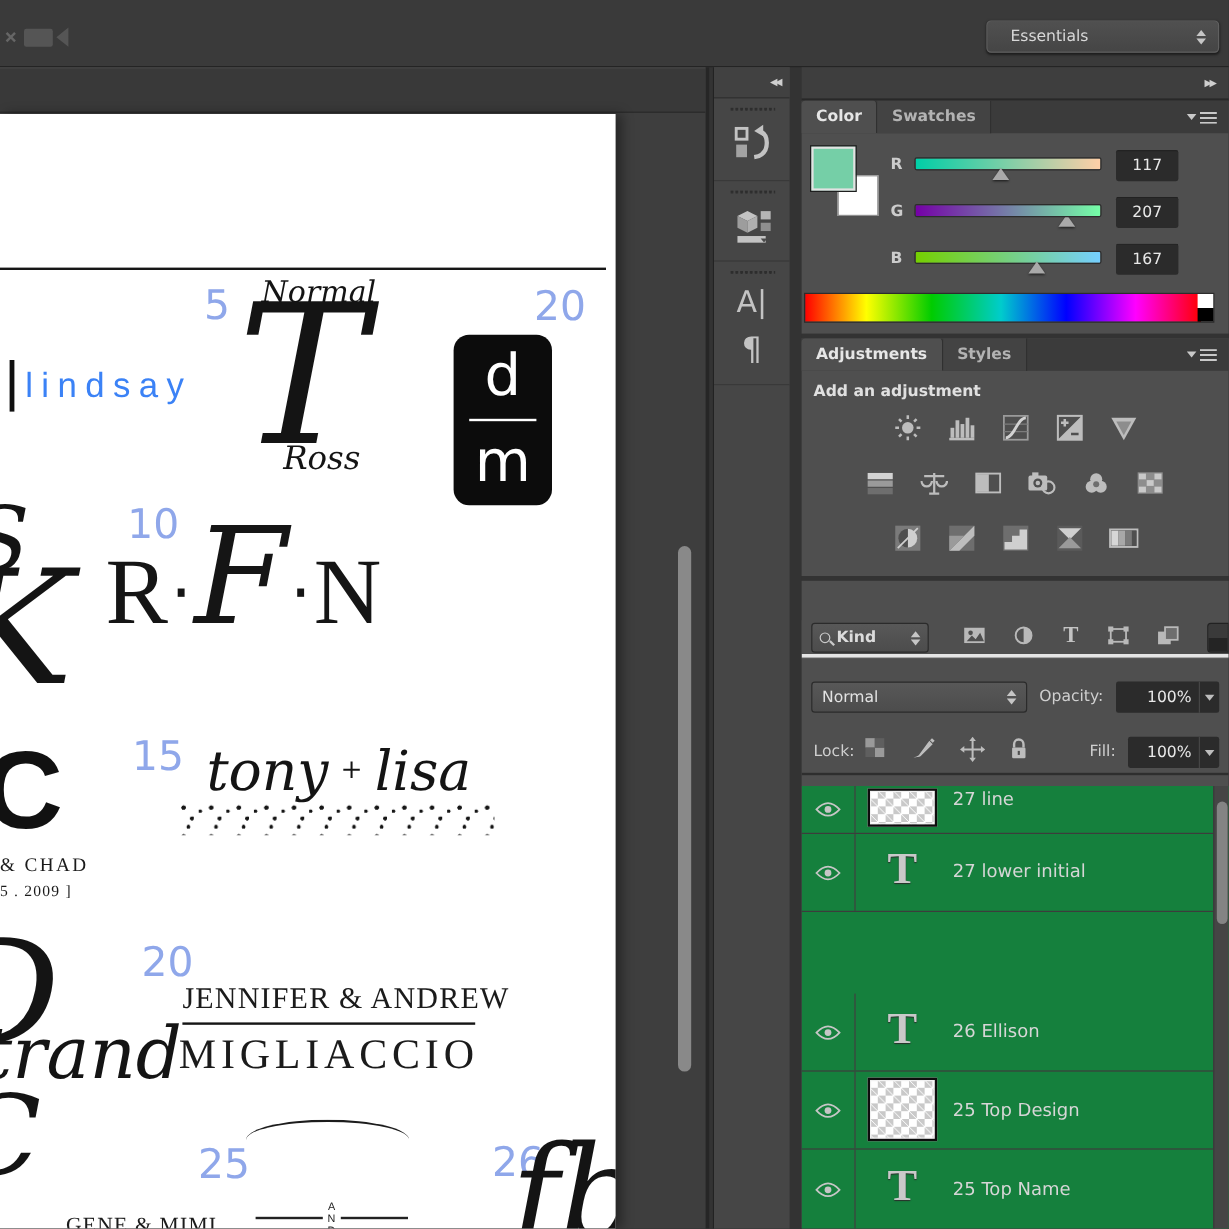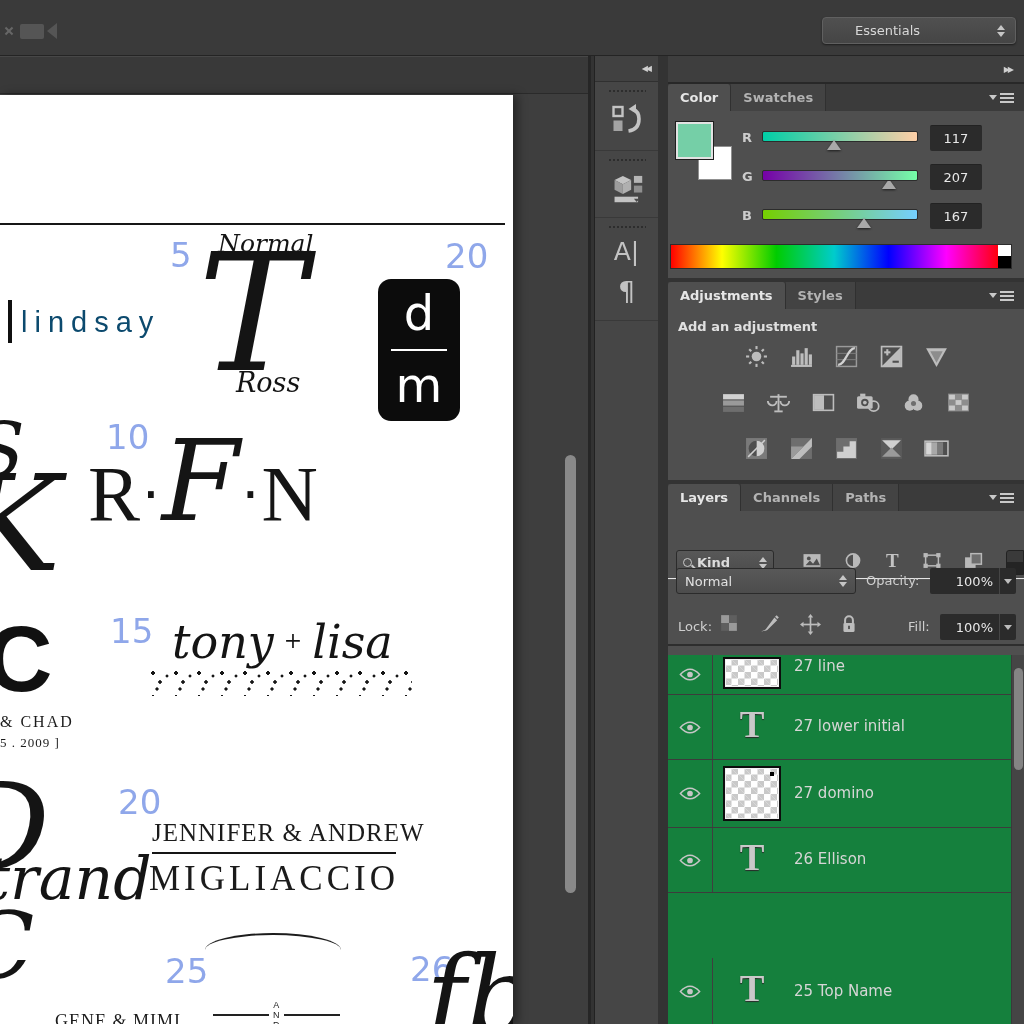"Essentials" #workspace { padding: 0 10px 0 32px -> 0 10px 0 19px }
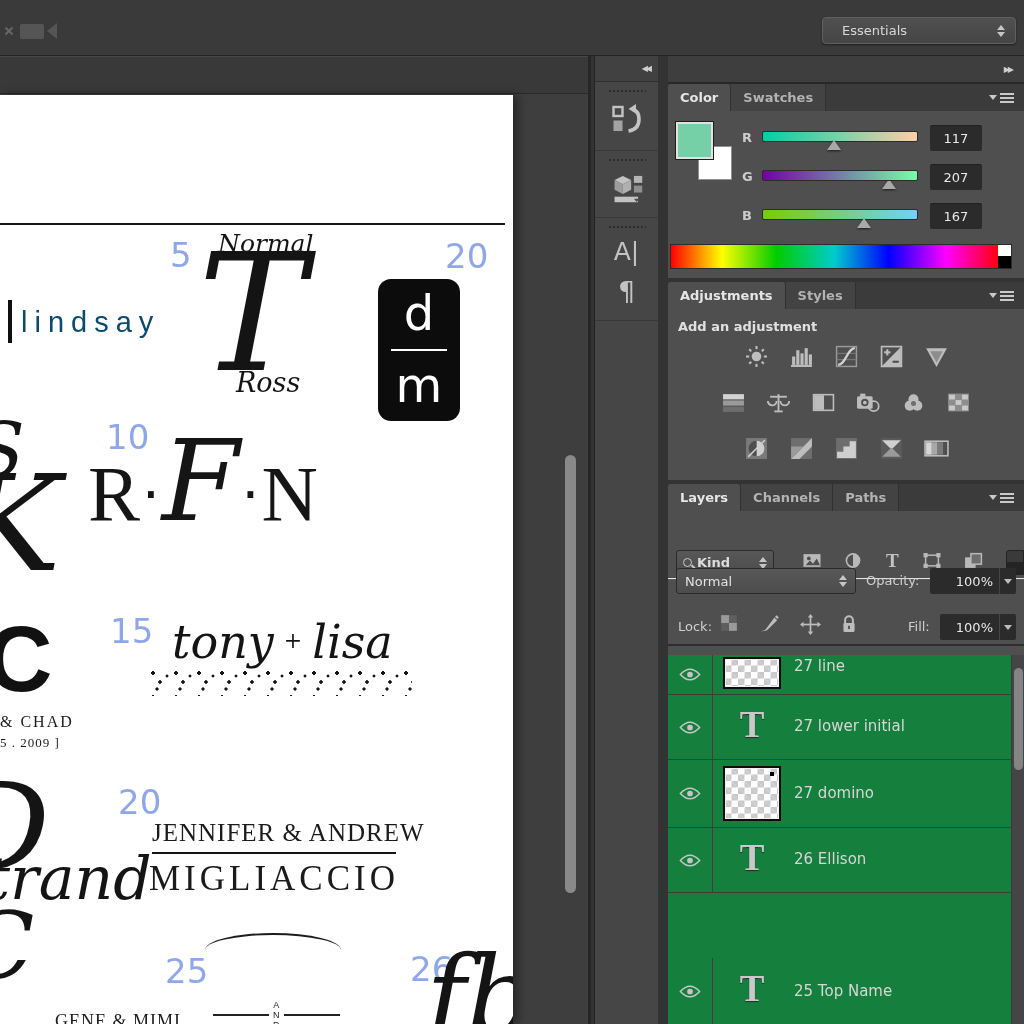"lindsay" #cv-lindsay { color: #0c4a6e -> #3b82f6 }
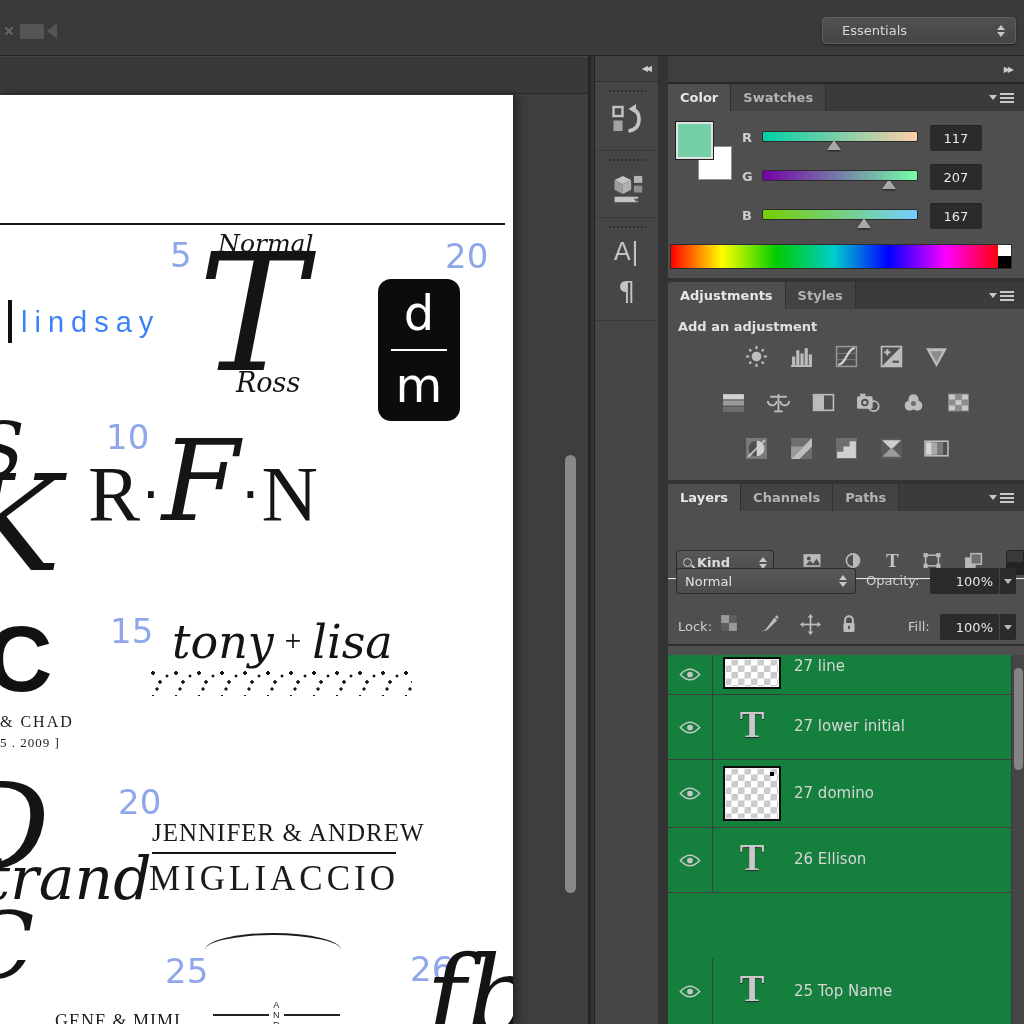"Layers" div.tabbar { html: <div> <span>Layers</span> <span>Channels</span> <span>Paths</span> <span> <span></span> <span></span> </span> </div> -> none }
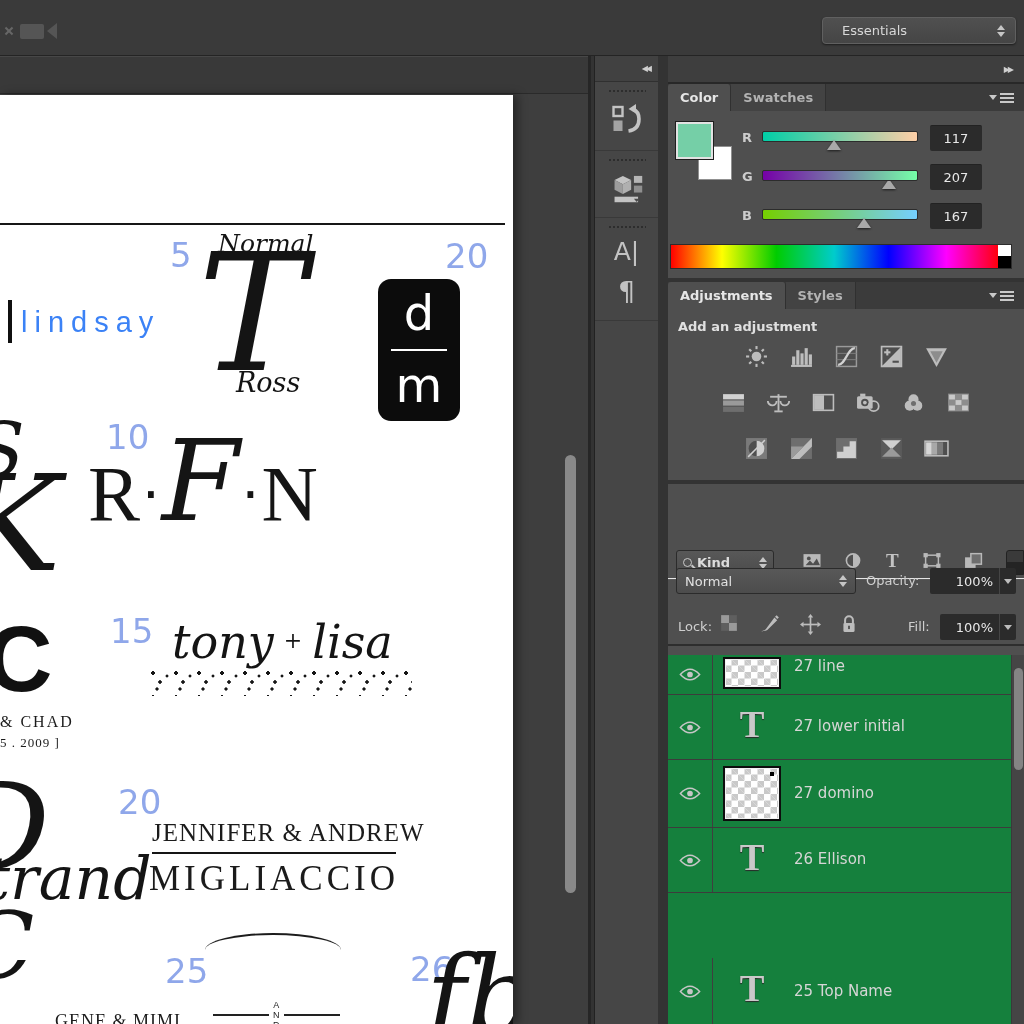"Kind" #filter-row { border-bottom: 1px solid #e5e5e5 -> 3px solid #e5e5e5; margin-top: 31px -> none }
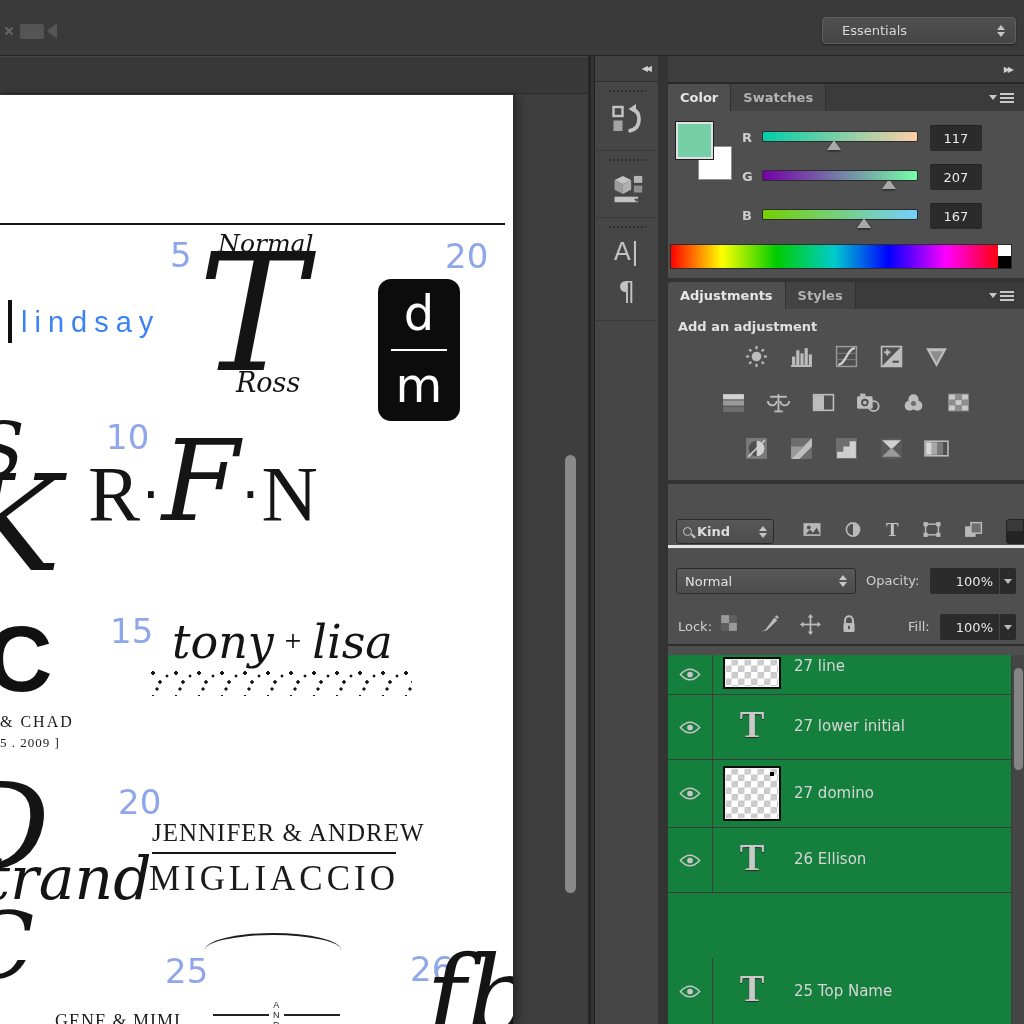"27 domino" div.lrow { html: <div> <span> <svg> <path></path> <circle></circle> </svg> </span> <span></span> <span>27 domino</span> </div> -> none }
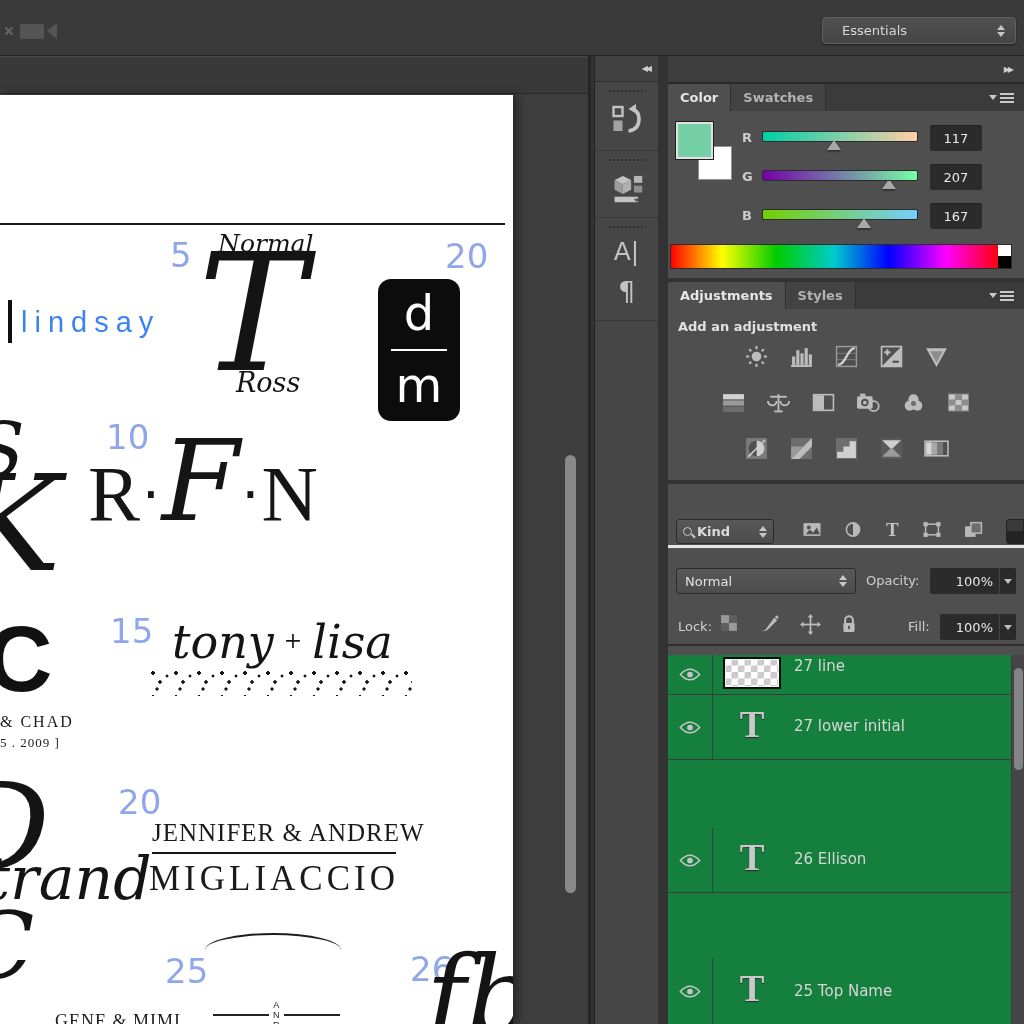"25 Top Design" div.lrow { html: none -> <div> <span> <svg> <path></path> <circle></circle> </svg> </span> <span></span> <span>25 Top Design</span> </div> }
